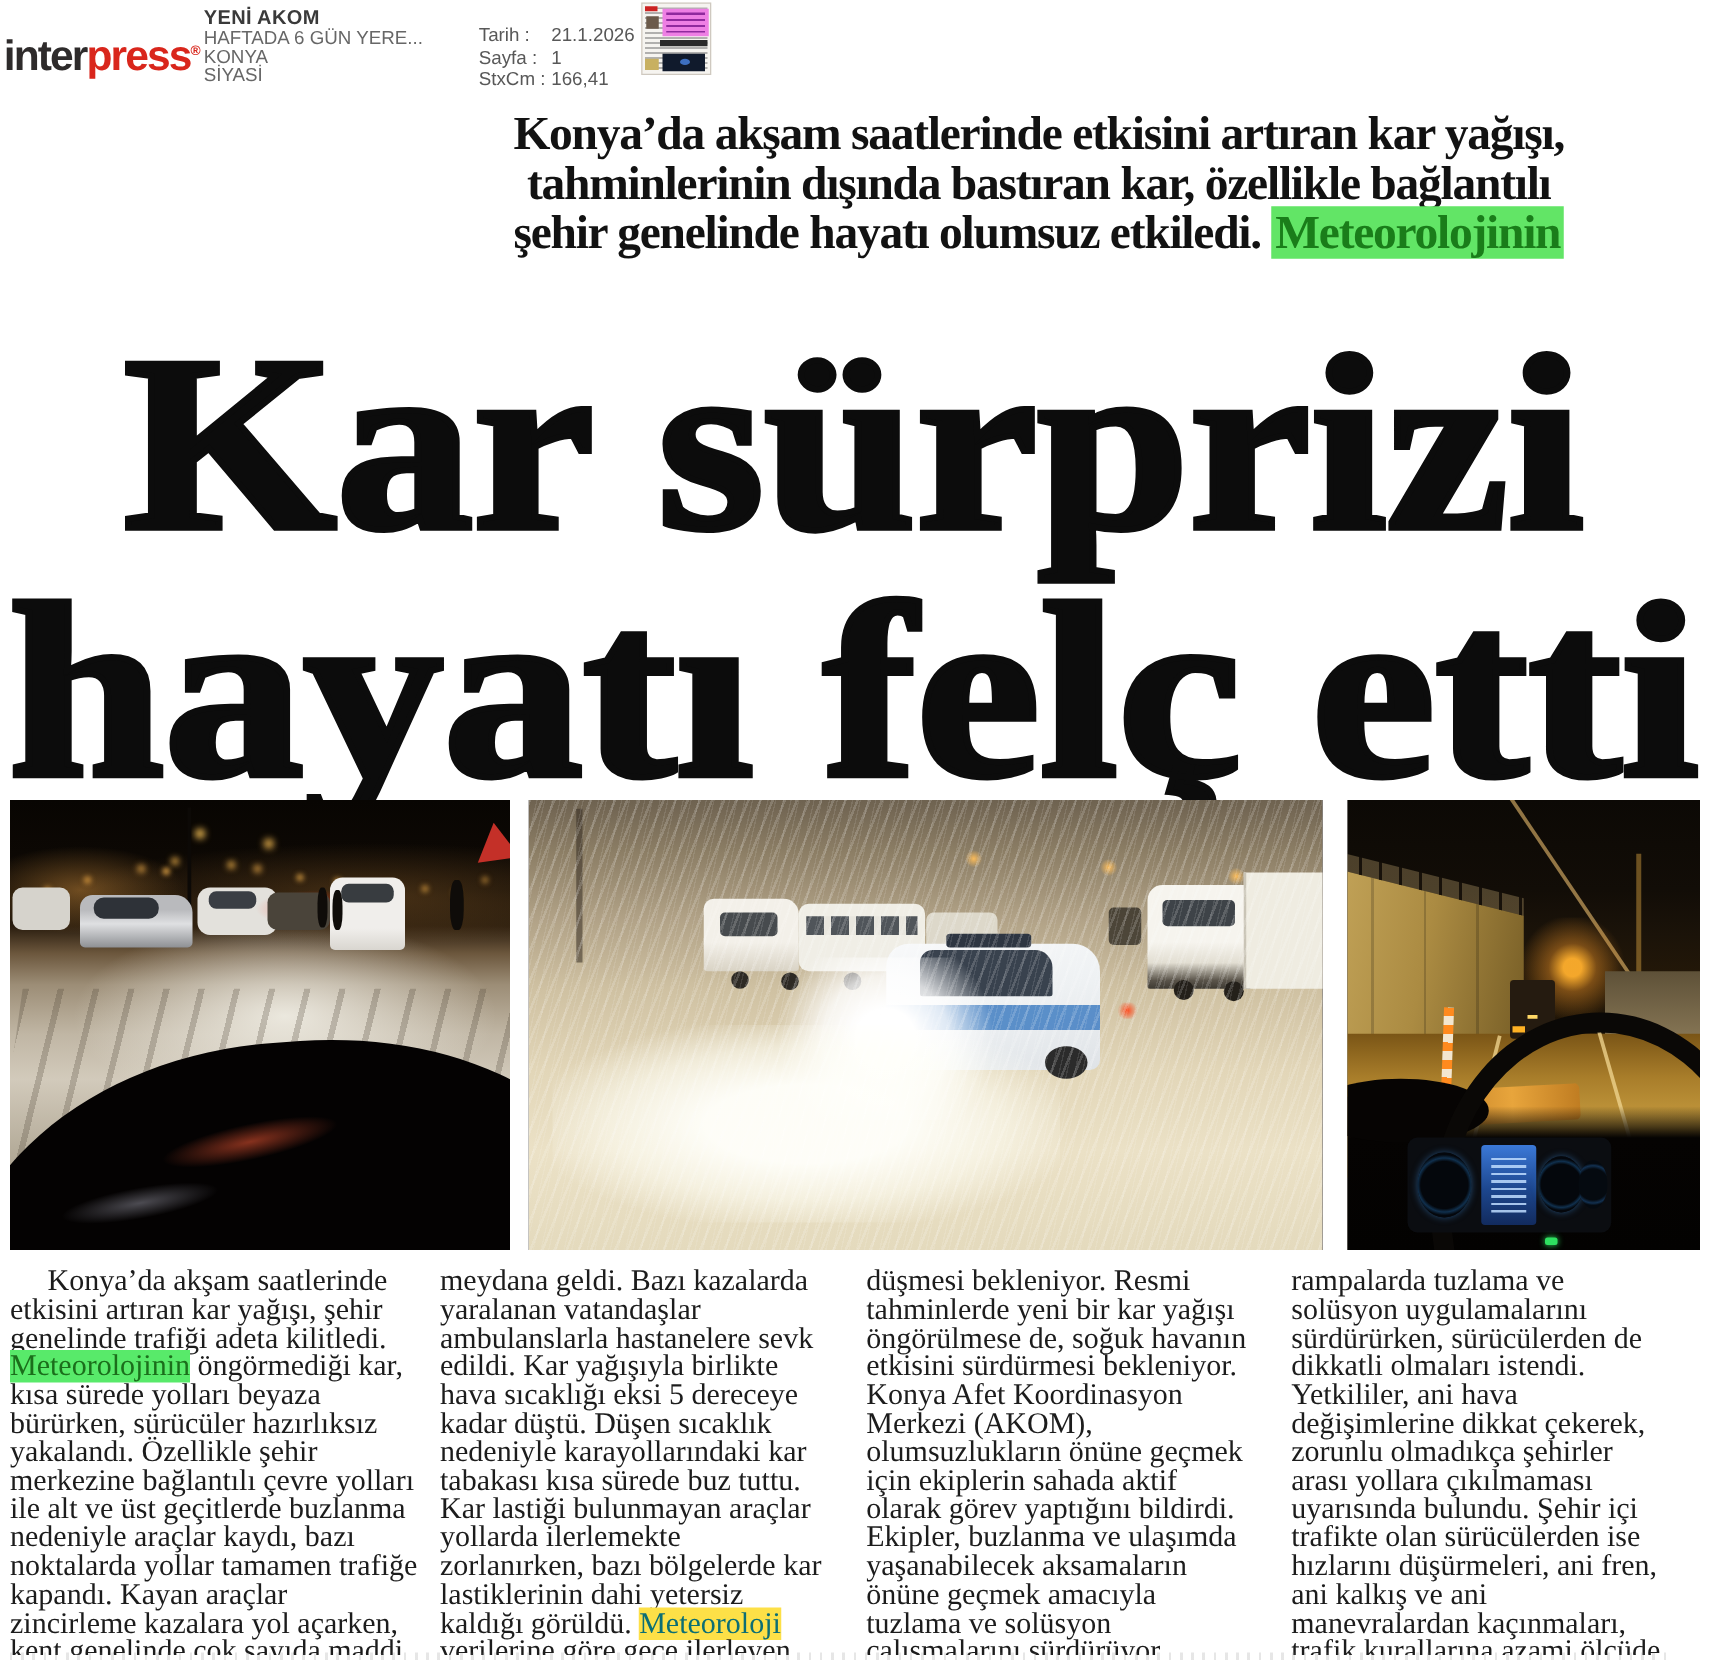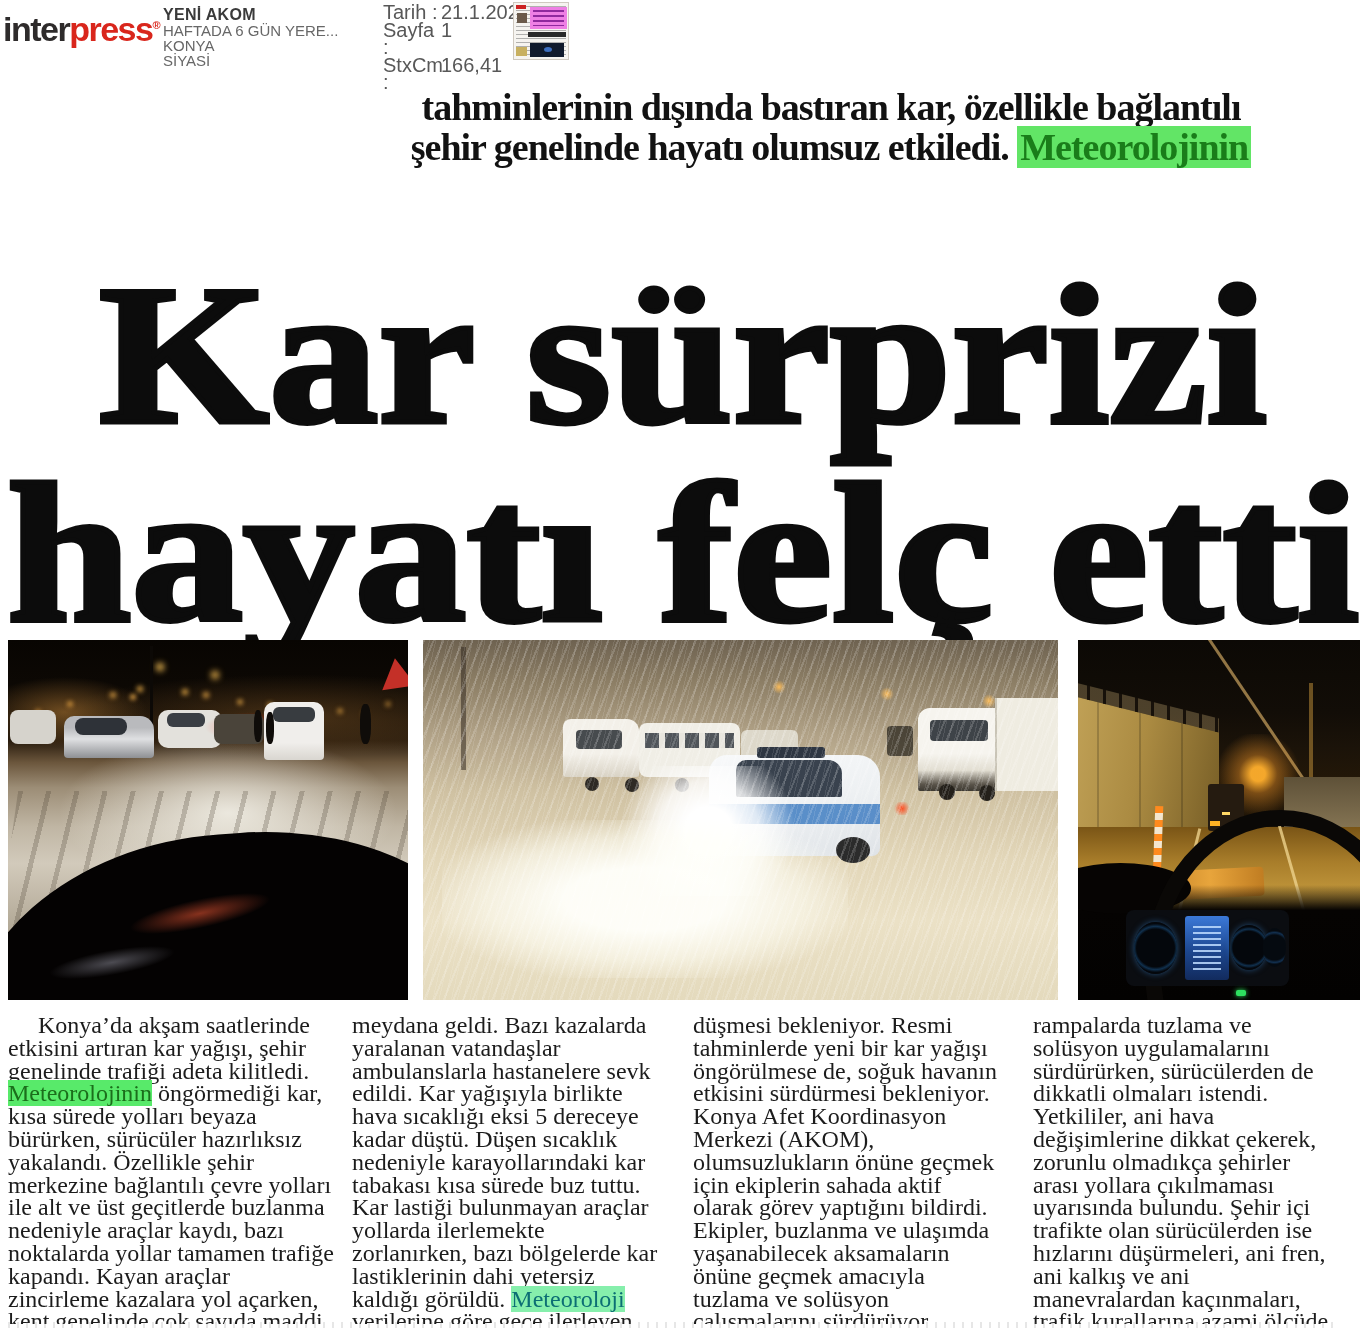"interpress®" .logo { top: 8px -> 24px }
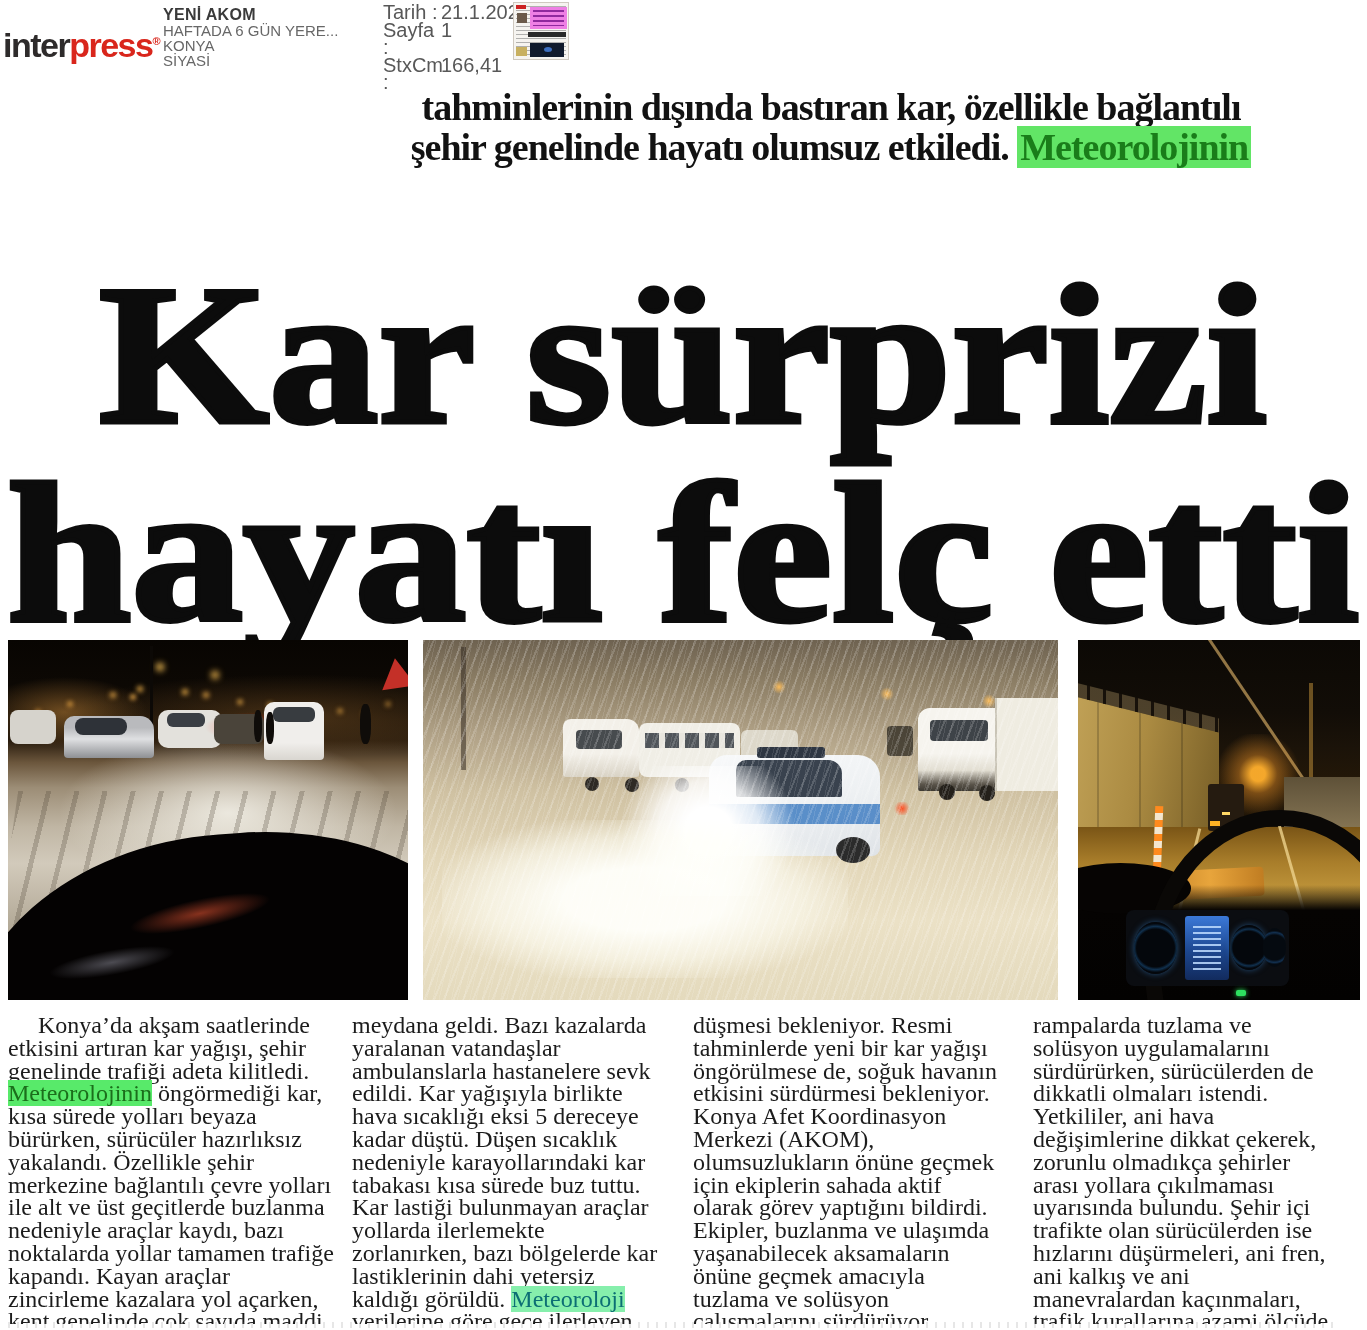"Tarih :" .meta { font-size: 20px -> 15px; top: 4px -> 20px }
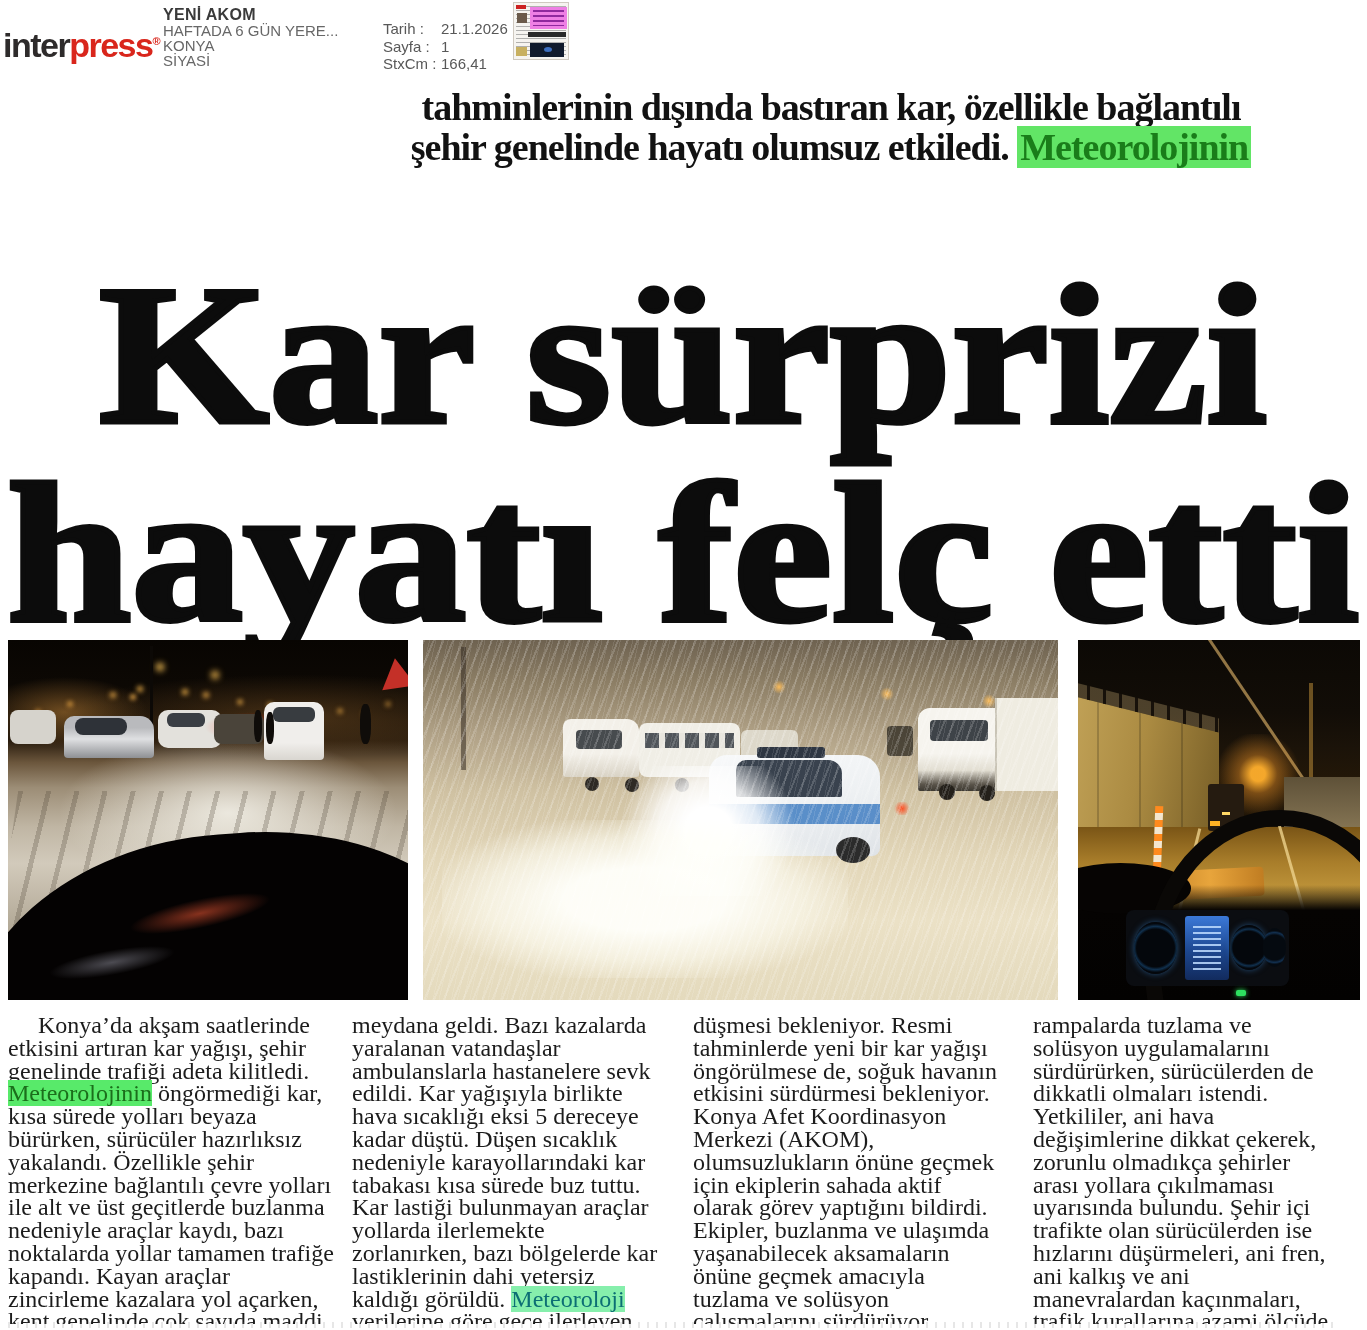"Konya’da akşam saatlerinde etkisini artıran kar yağışı," div { html: none -> <div>Konya’da akşam saatlerinde etkisini artıran kar yağışı,</div> }
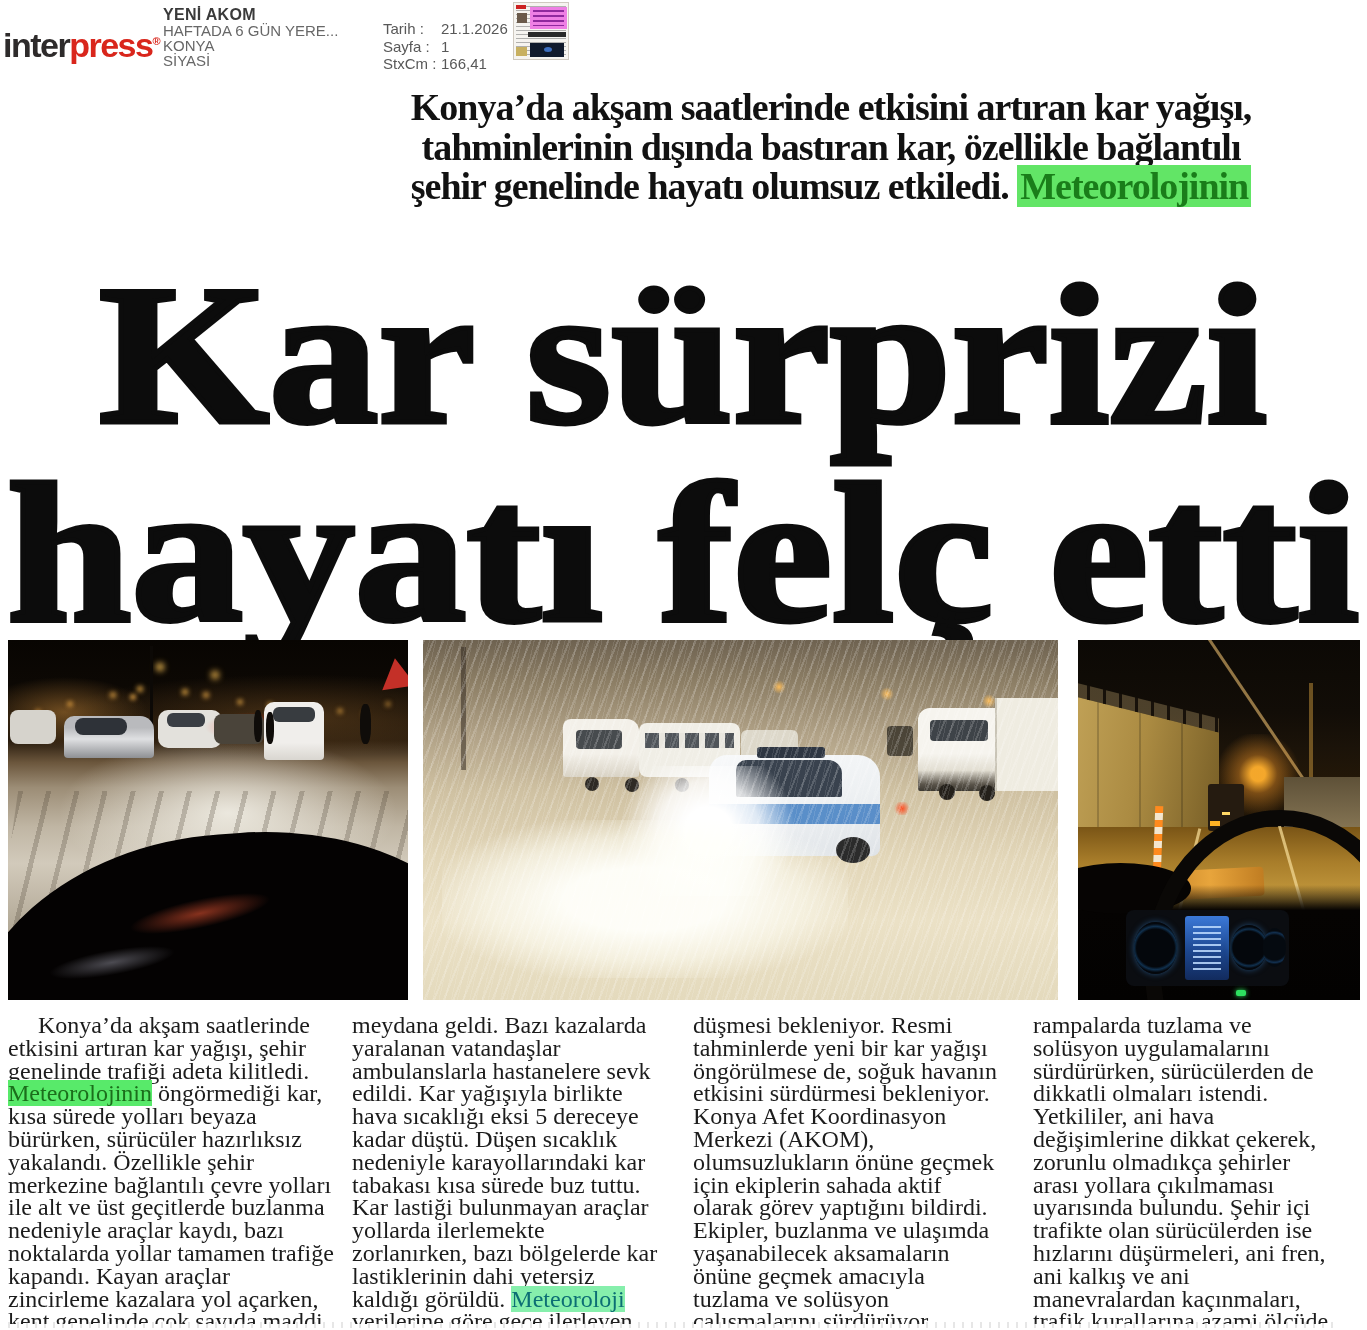"Meteoroloji" .hl-cyan { background: #86efac -> #fde047 }
